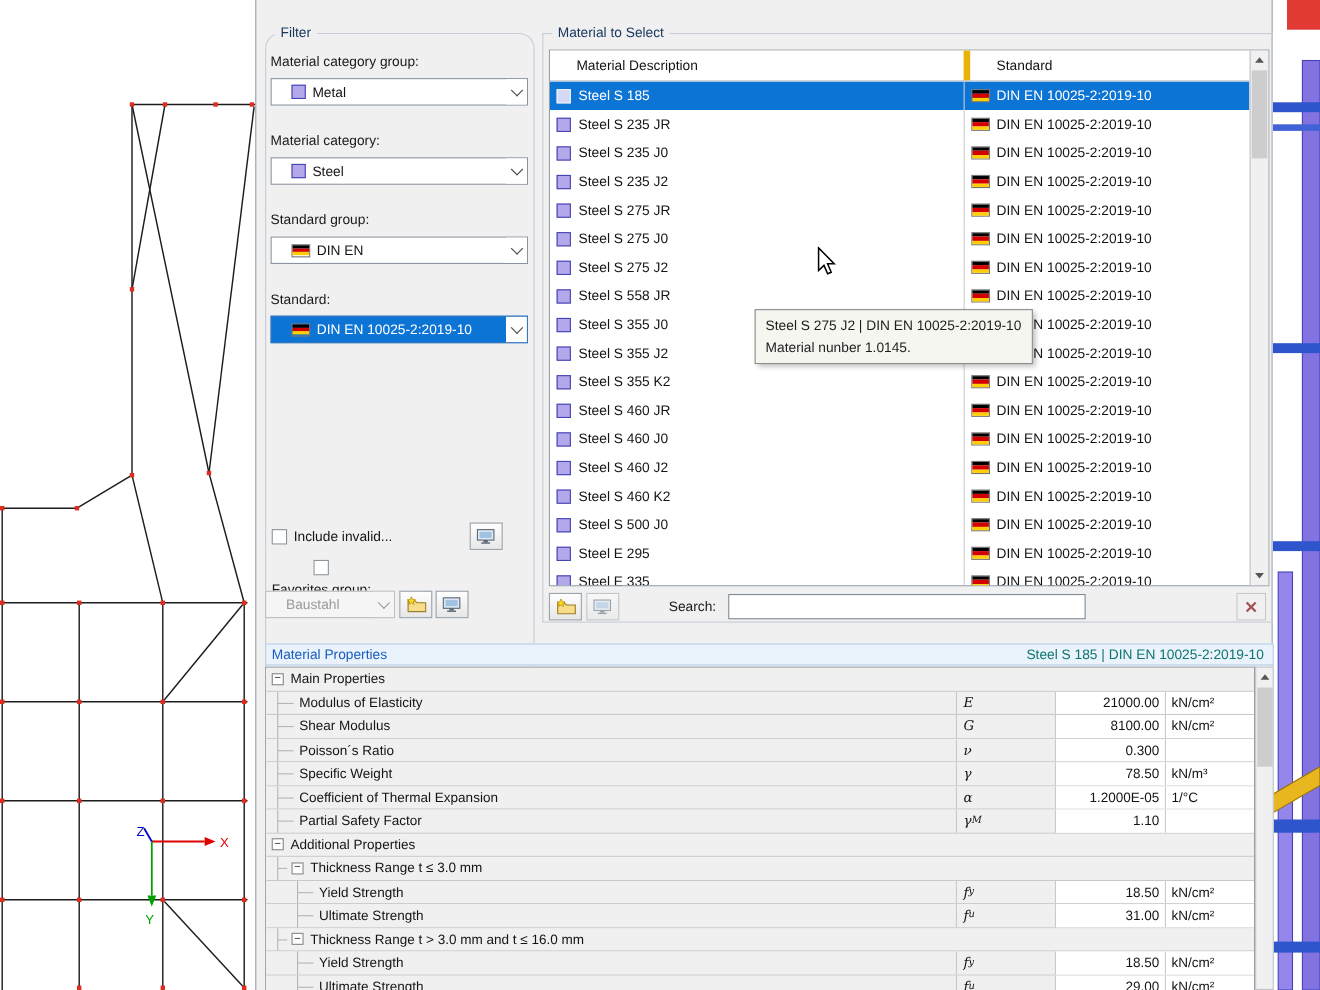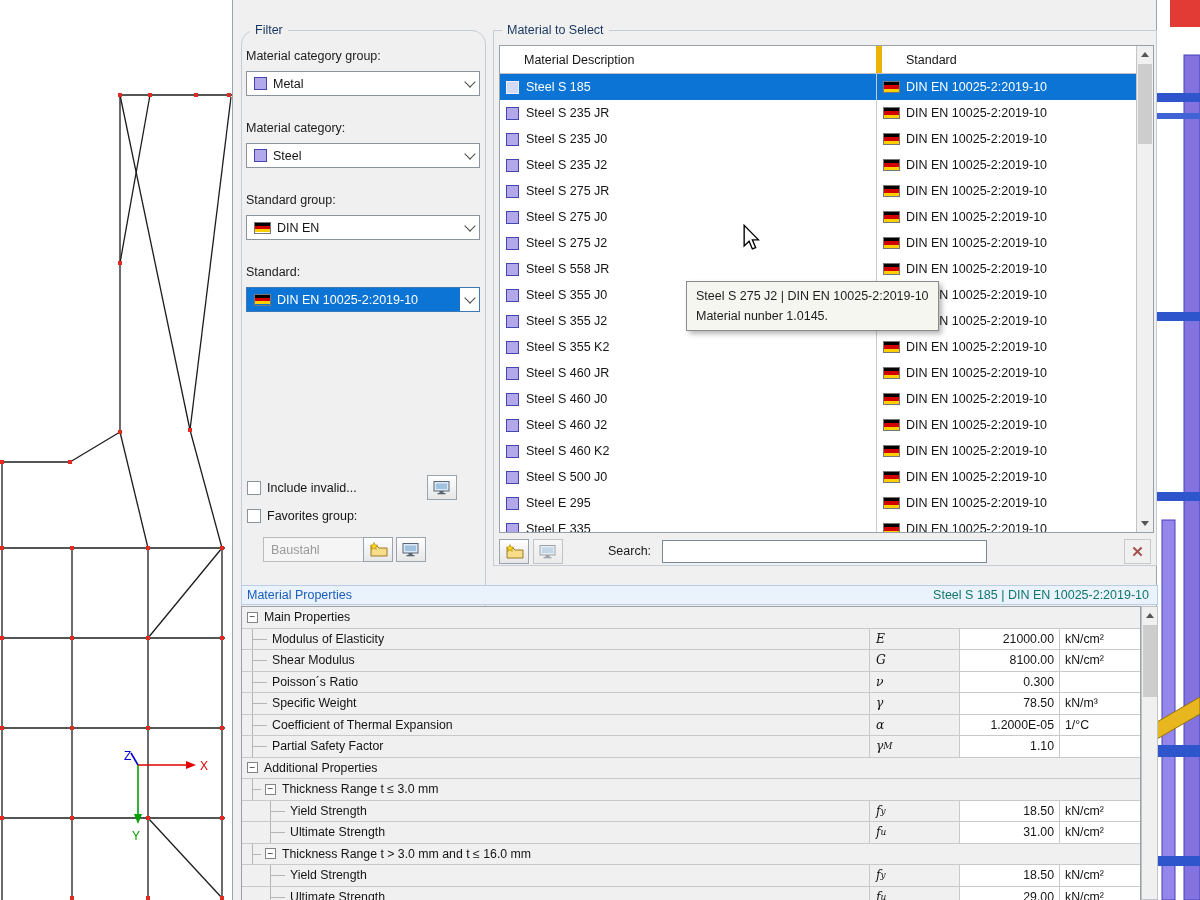"Metal" .combo { padding: 0 22px 0 7px -> 0 22px 0 18px }
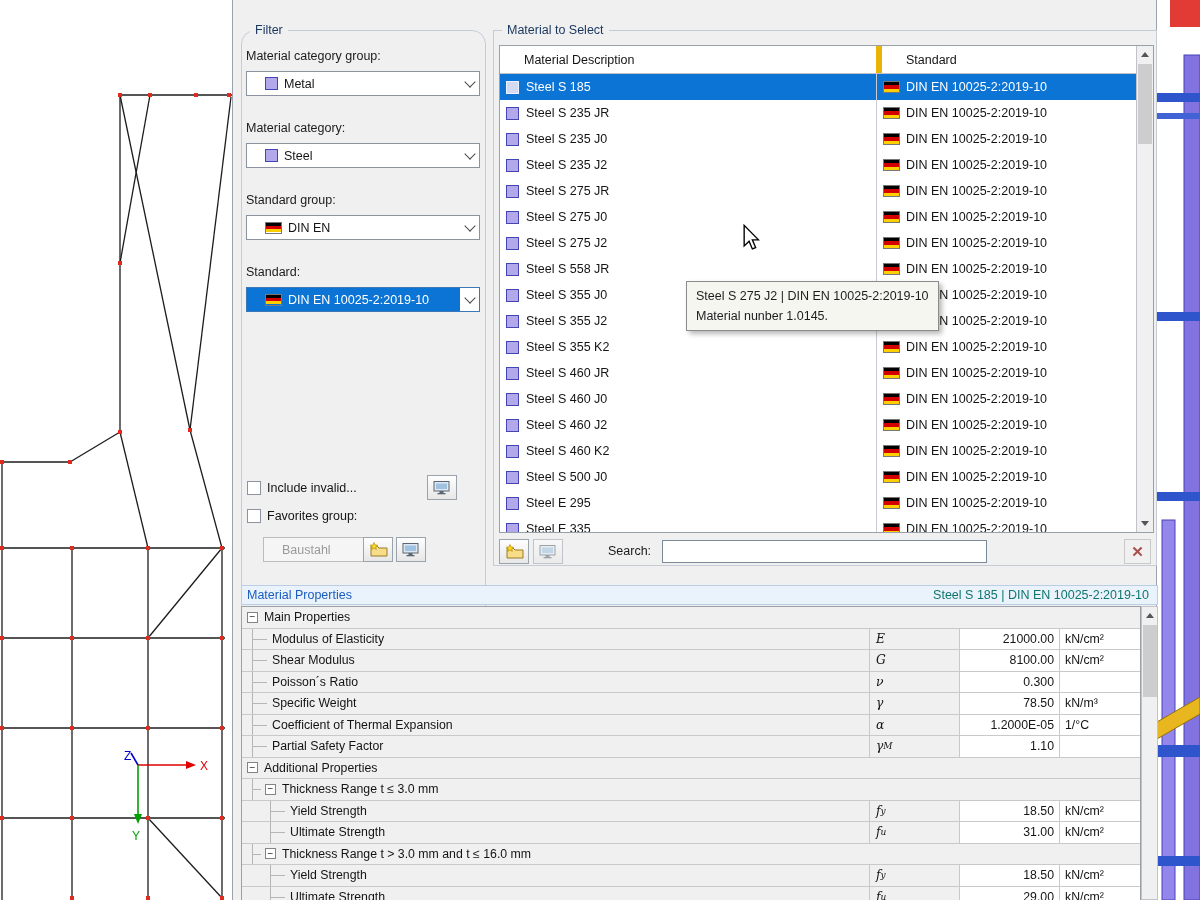"Favorites group:" div.check { flex-direction: none -> column }
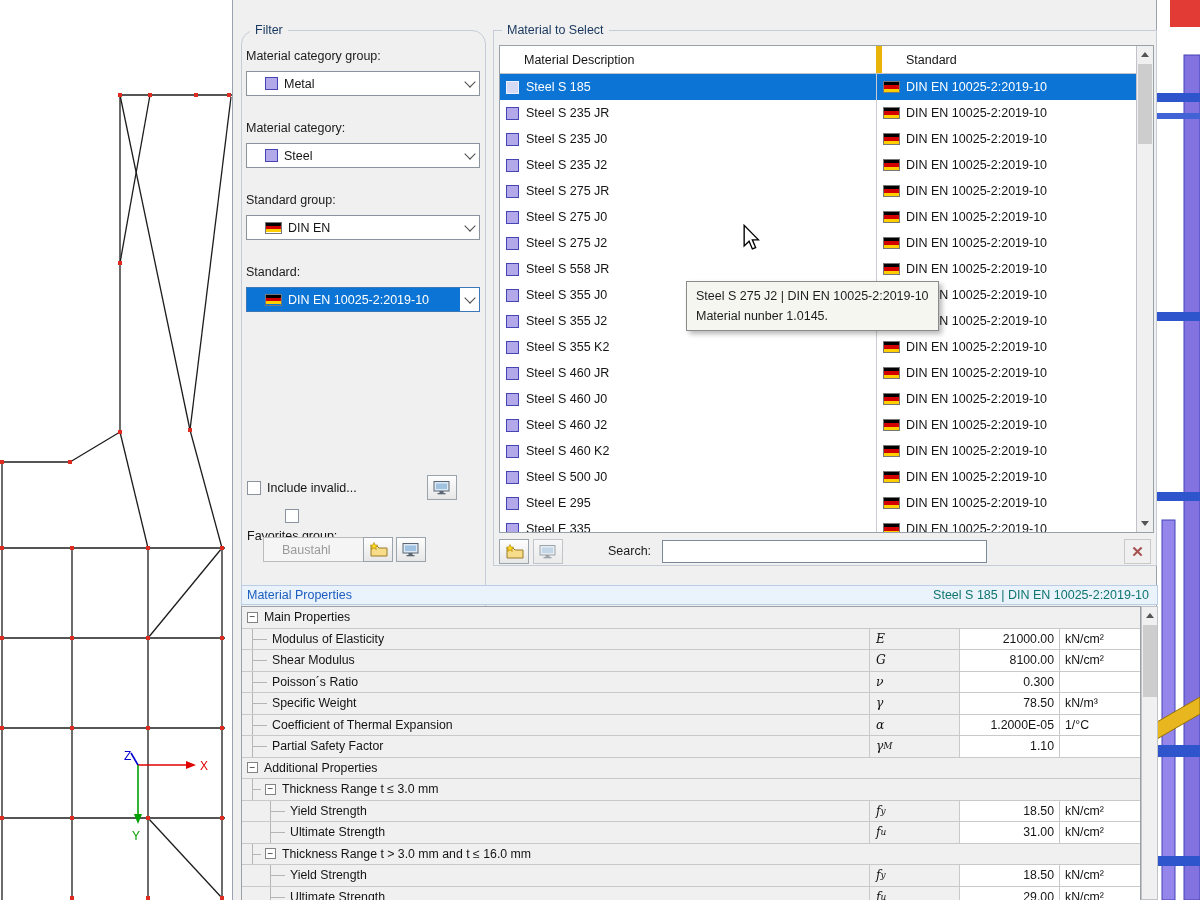"Baustahl" .combo.disabled { margin-left: 22px -> none }
